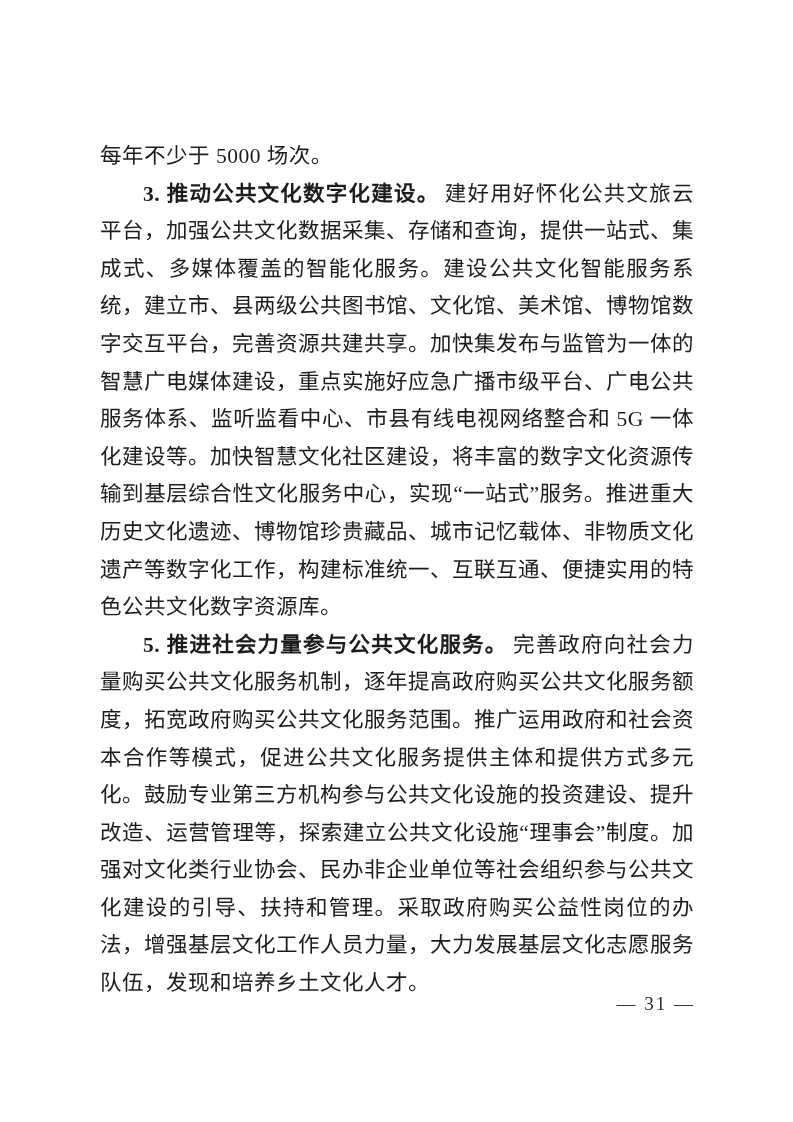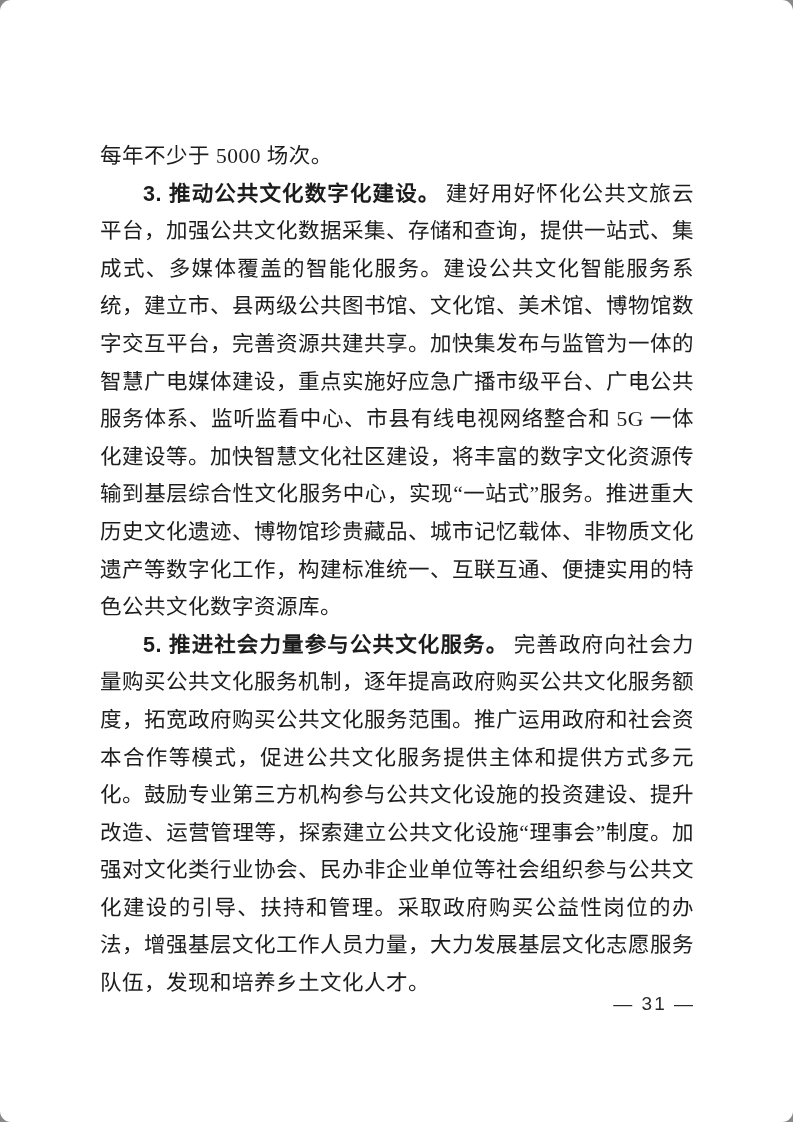"每年不少于 5000 场次。" .page { border-radius: 11px -> none }
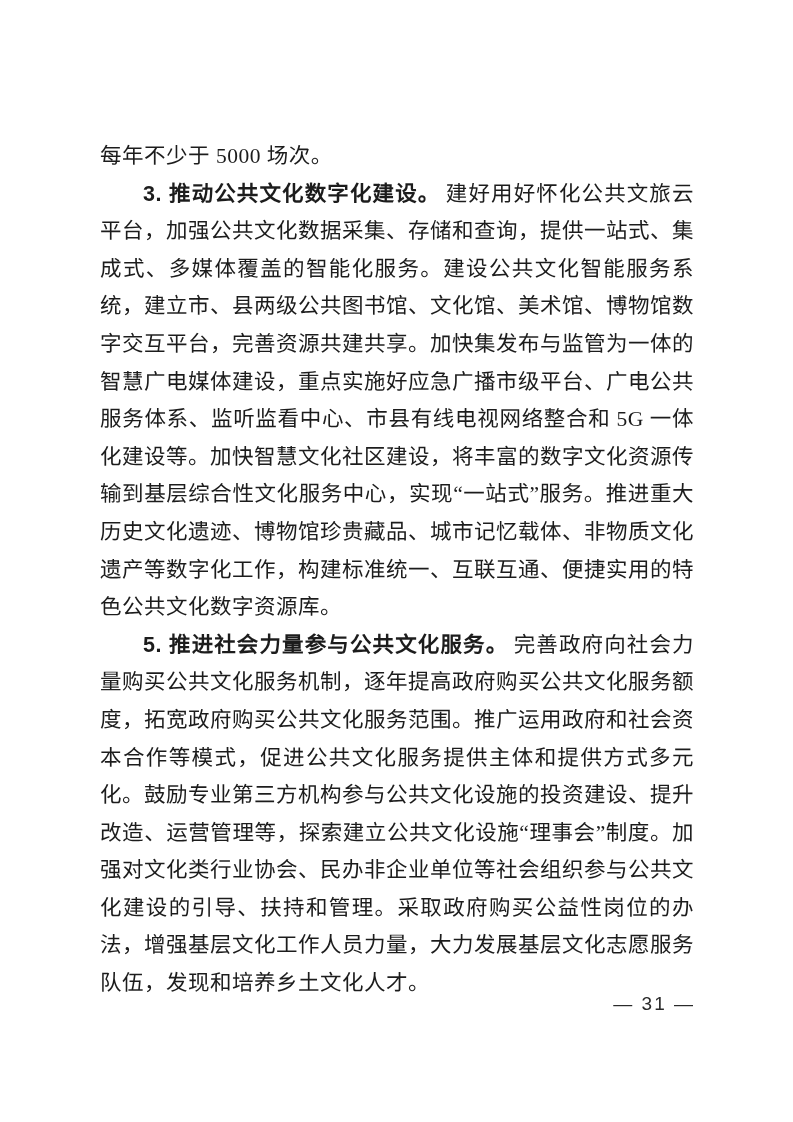"3. 推动公共文化数字化建设。" .para .heading { font-family: Liberation Sans, sans-serif -> Liberation Serif, serif }
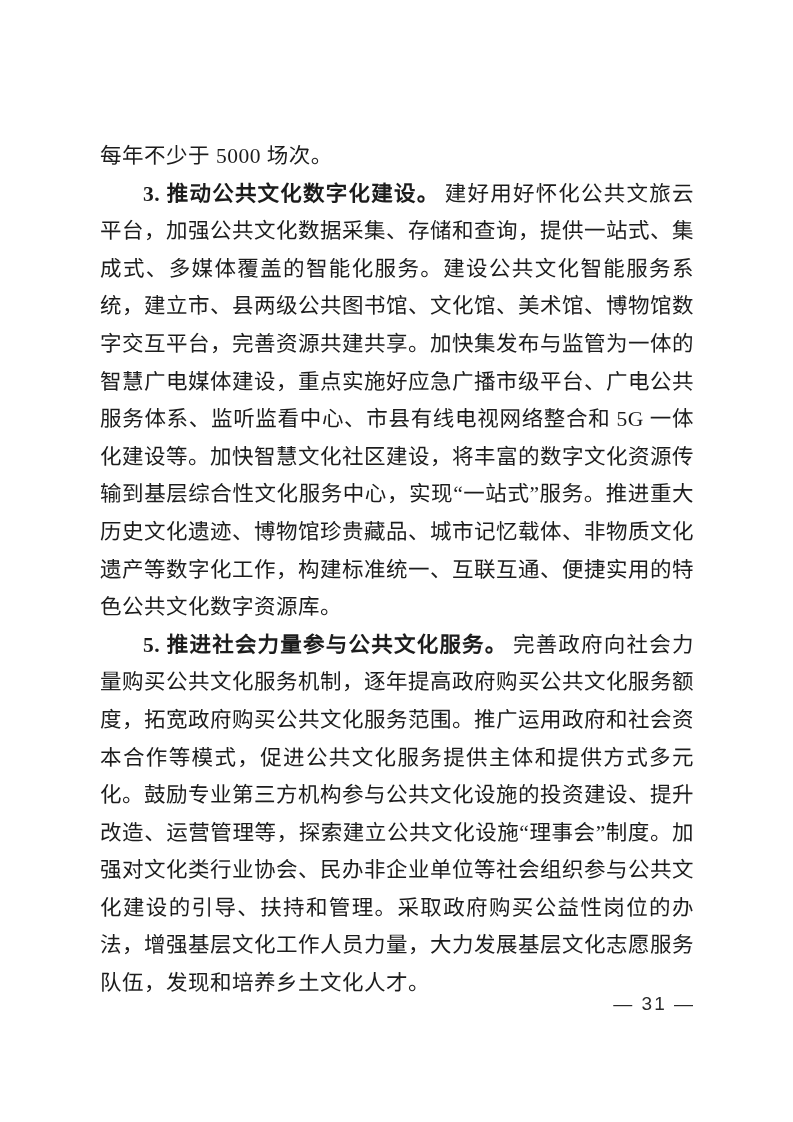"— 31 —" .footer { font-family: Liberation Sans, sans-serif -> Liberation Serif, serif }
